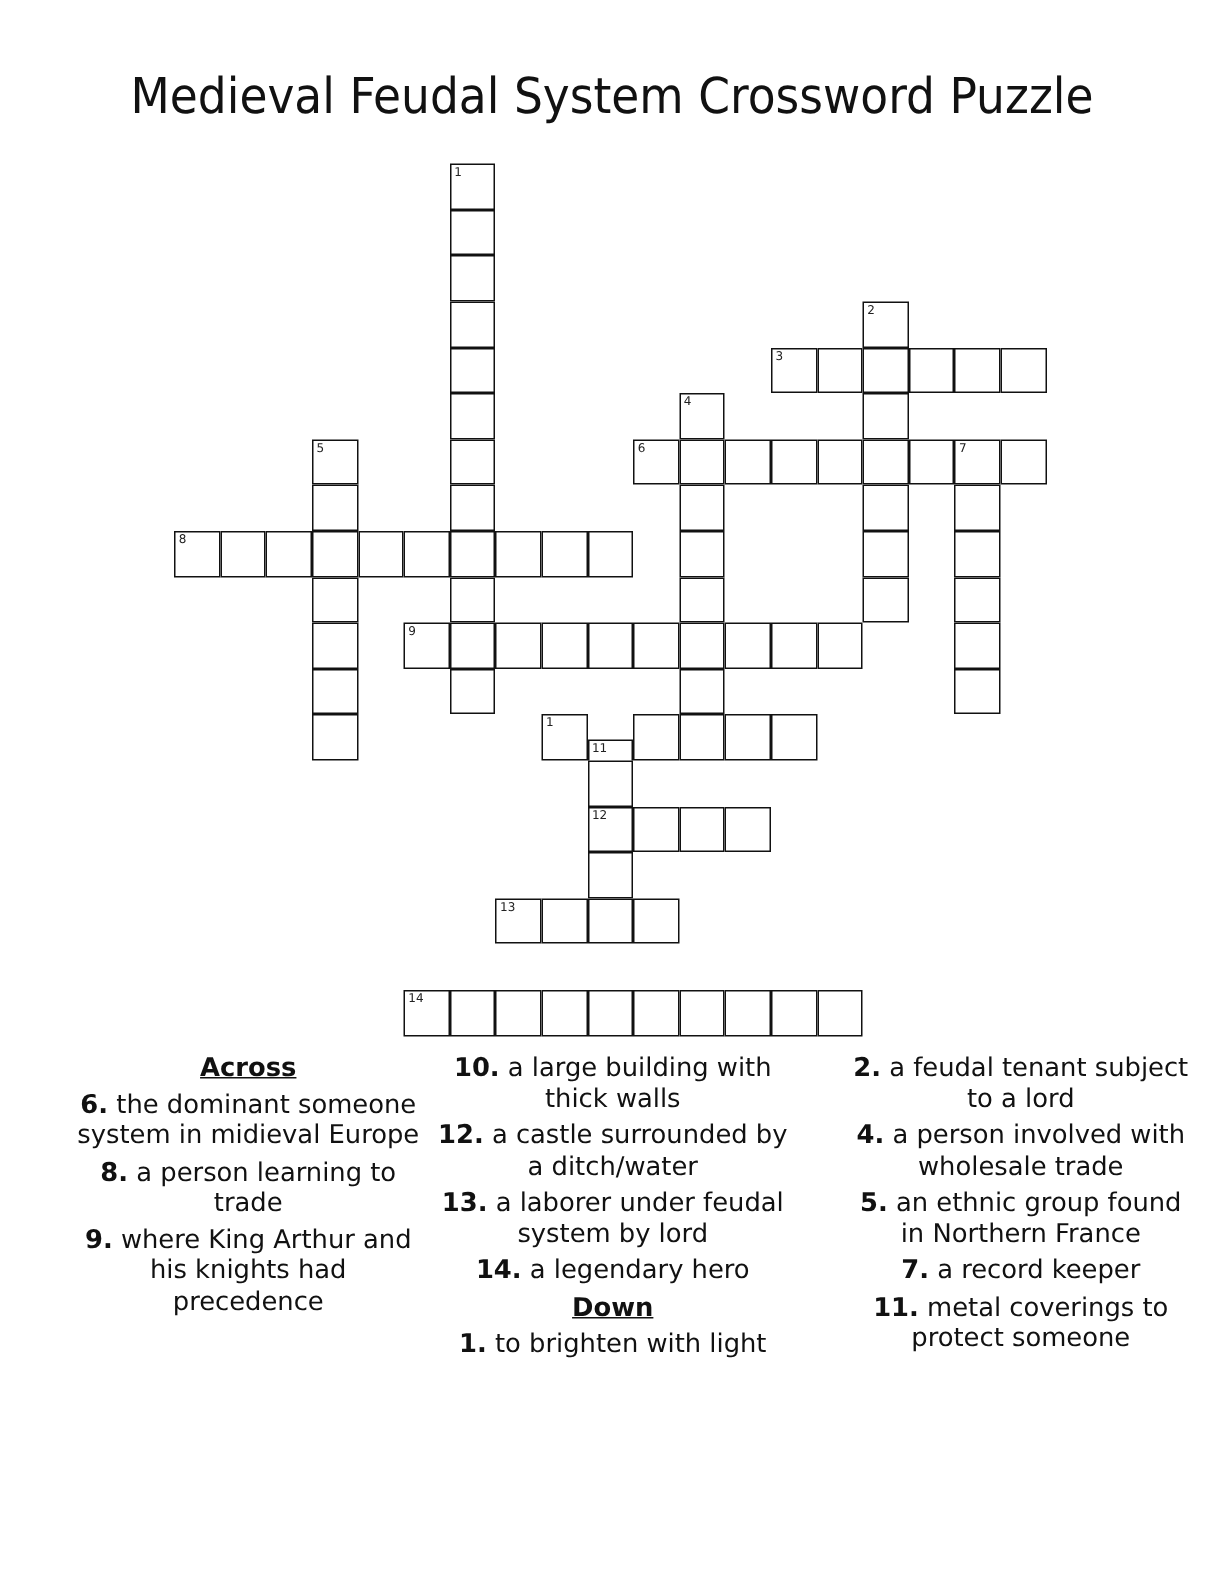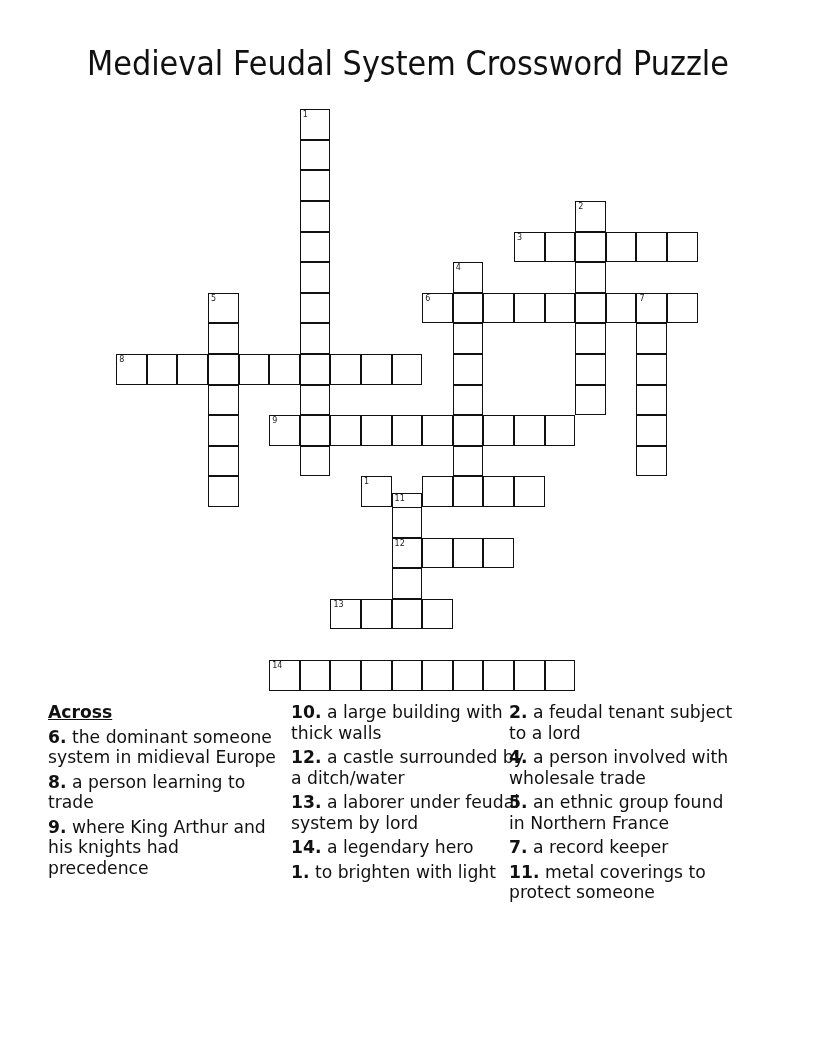"Across" .col { text-align: none -> center }
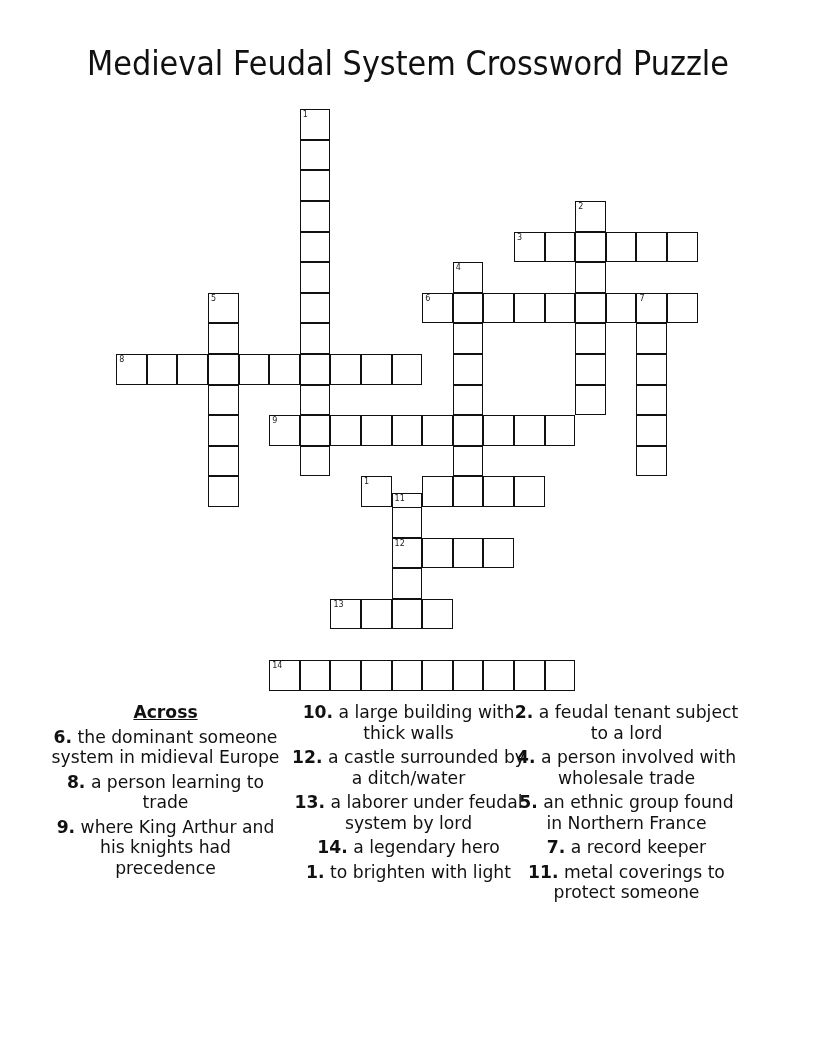"2. a feudal tenant subject" div.col { left: 509px -> 563px }
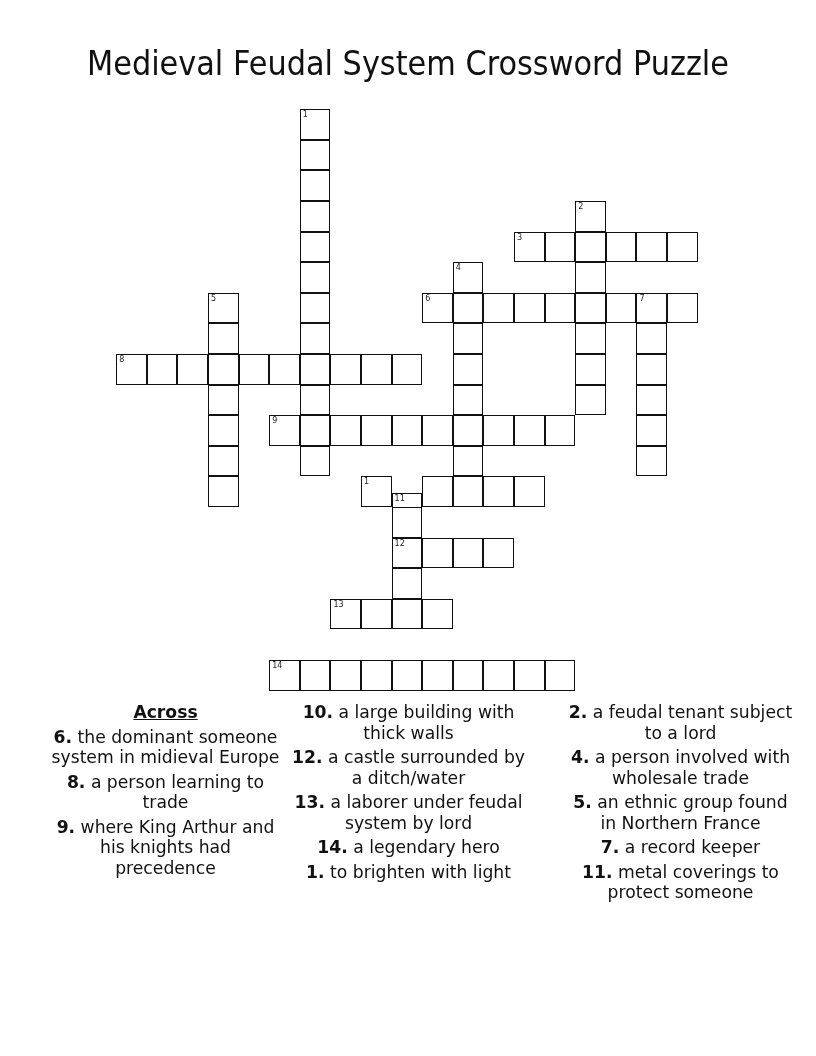"Down" div.heading { html: none -> <div>Down</div> }
